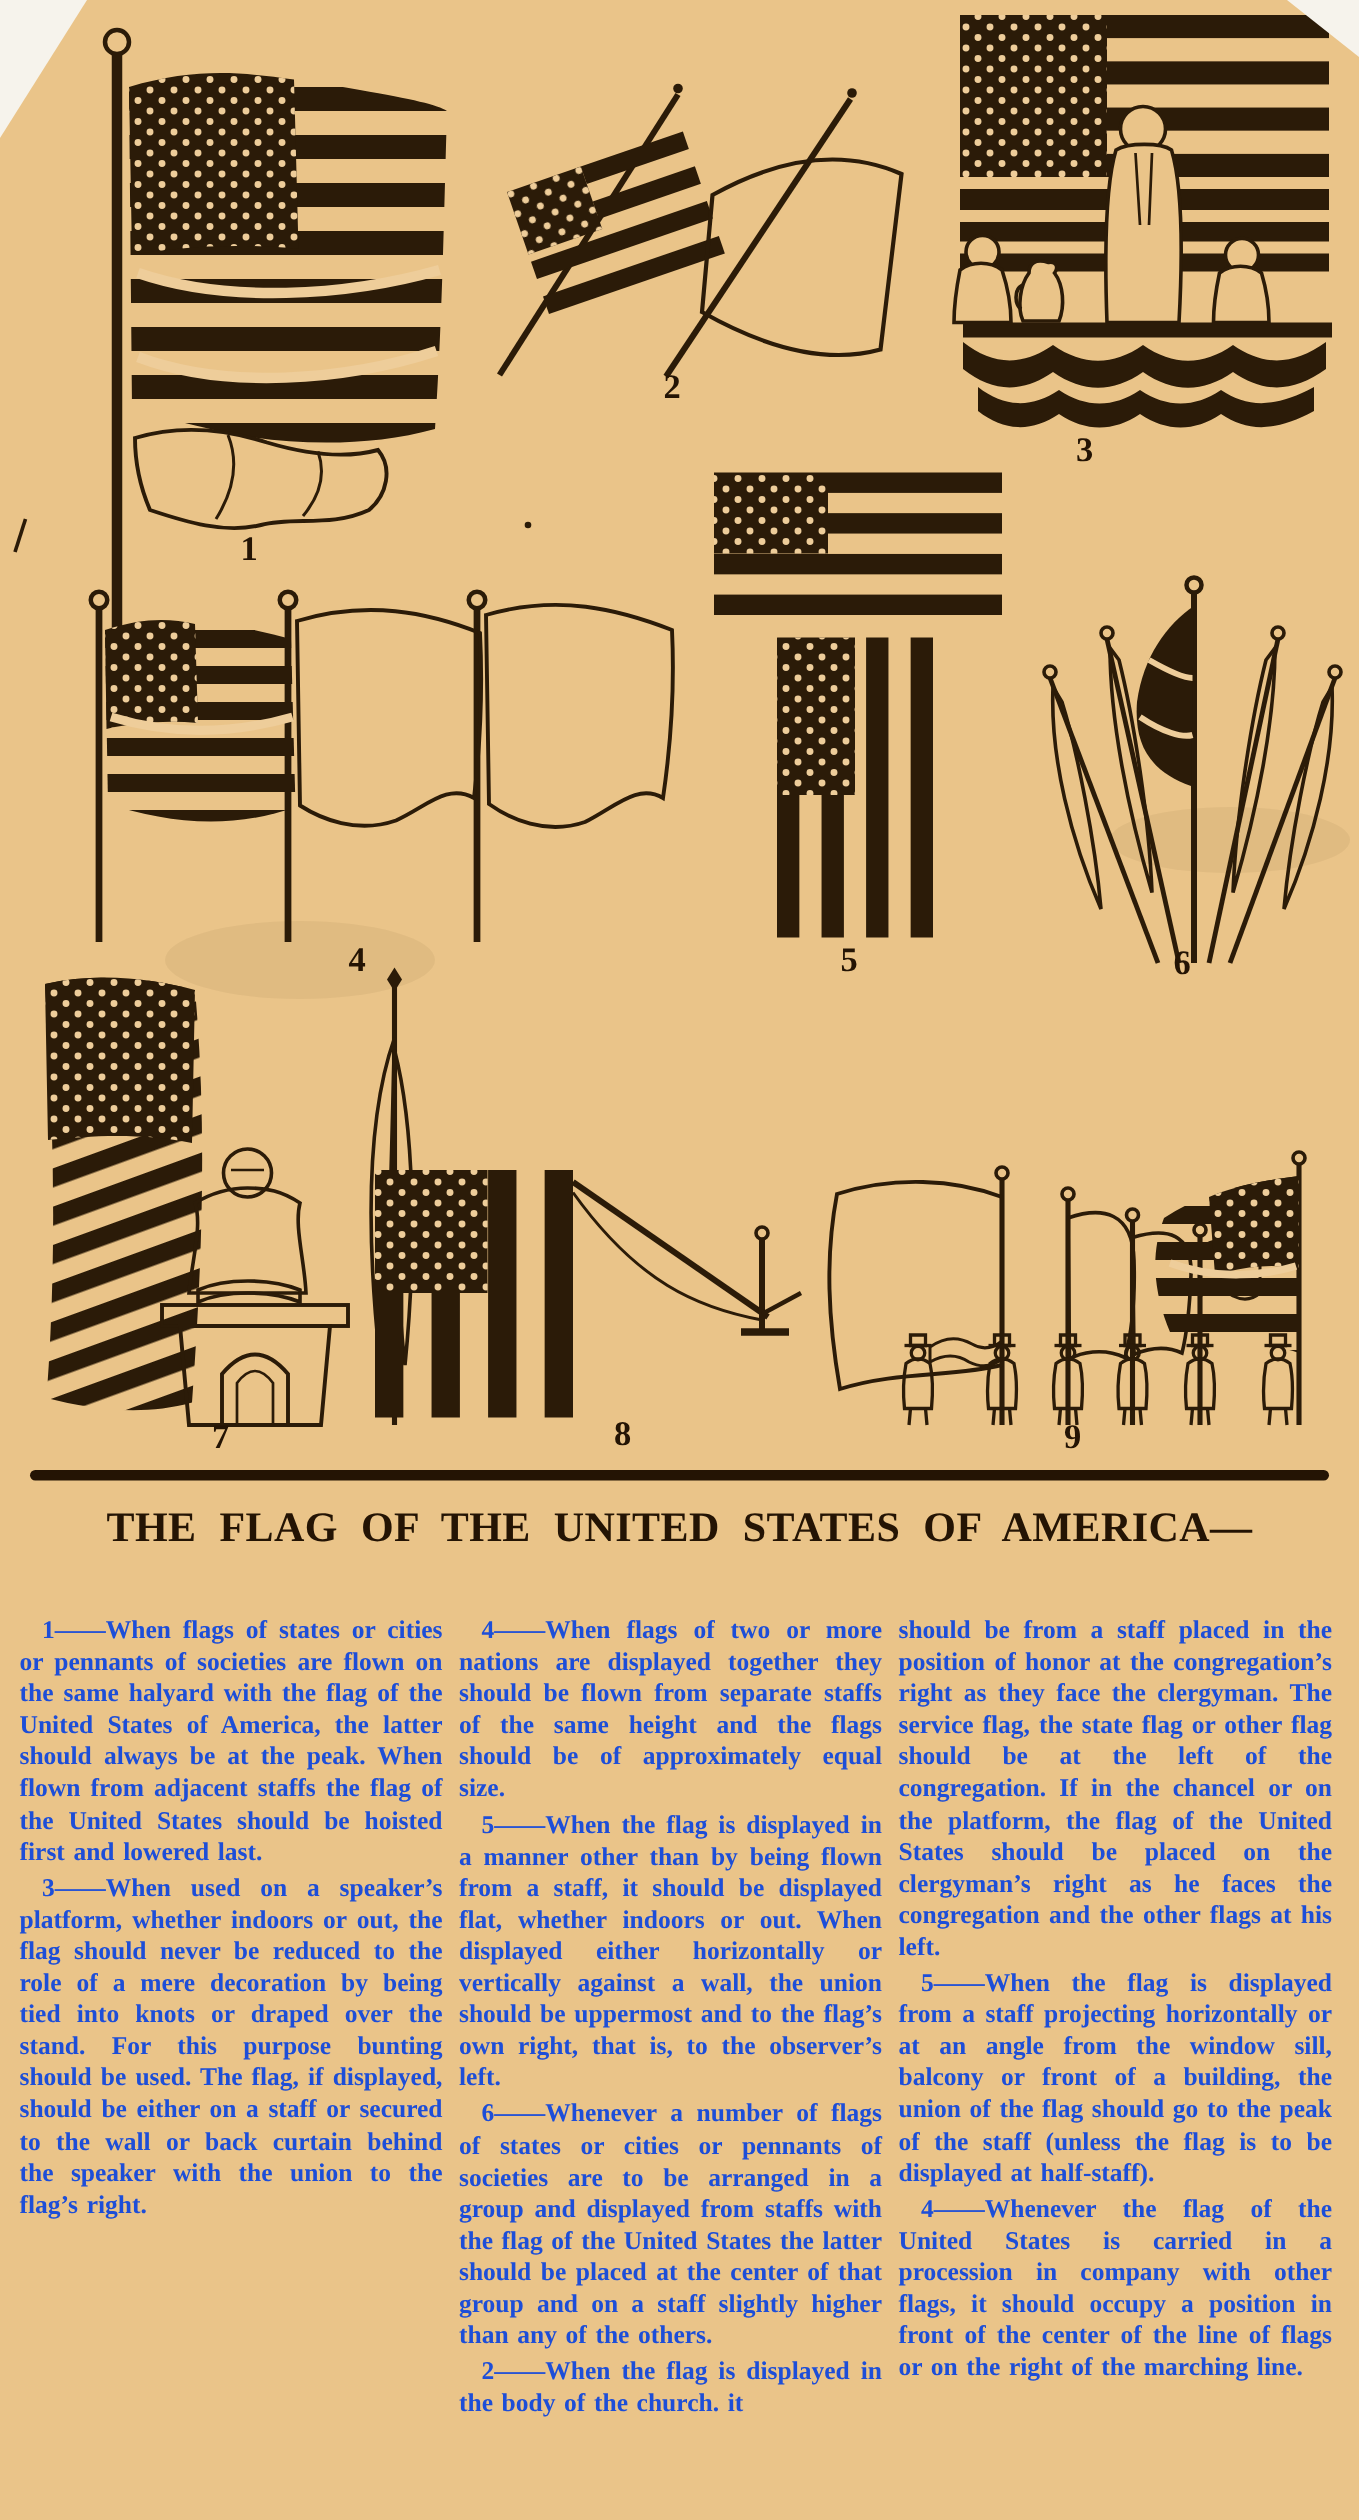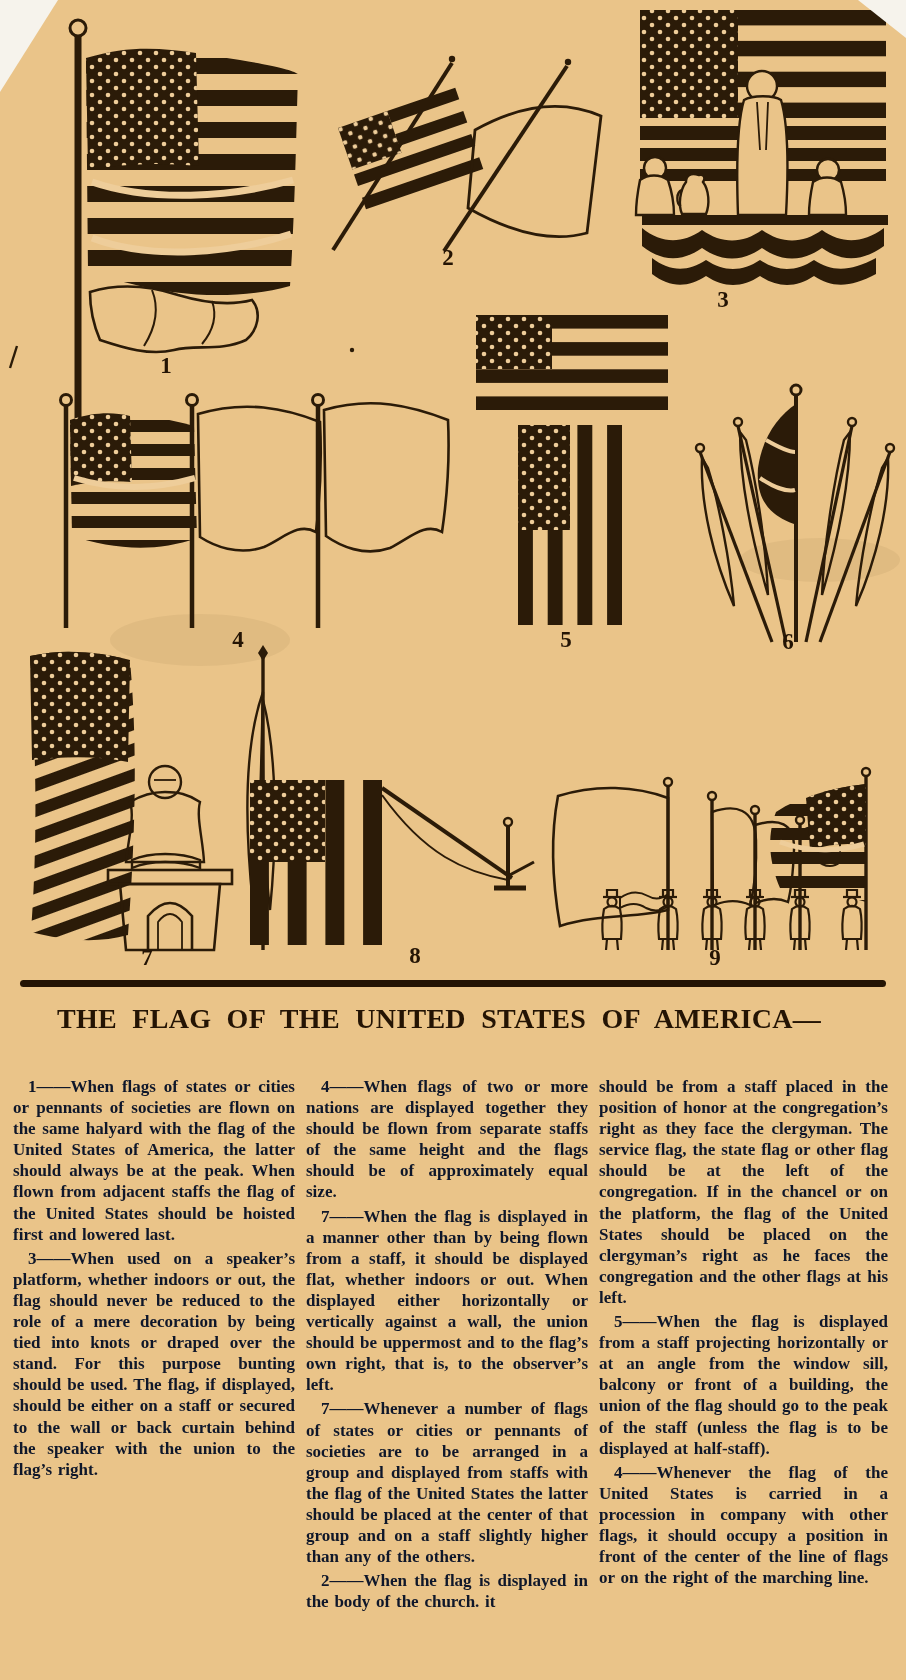"THE FLAG OF THE UNITED" .headline { left: 29px -> 43px }
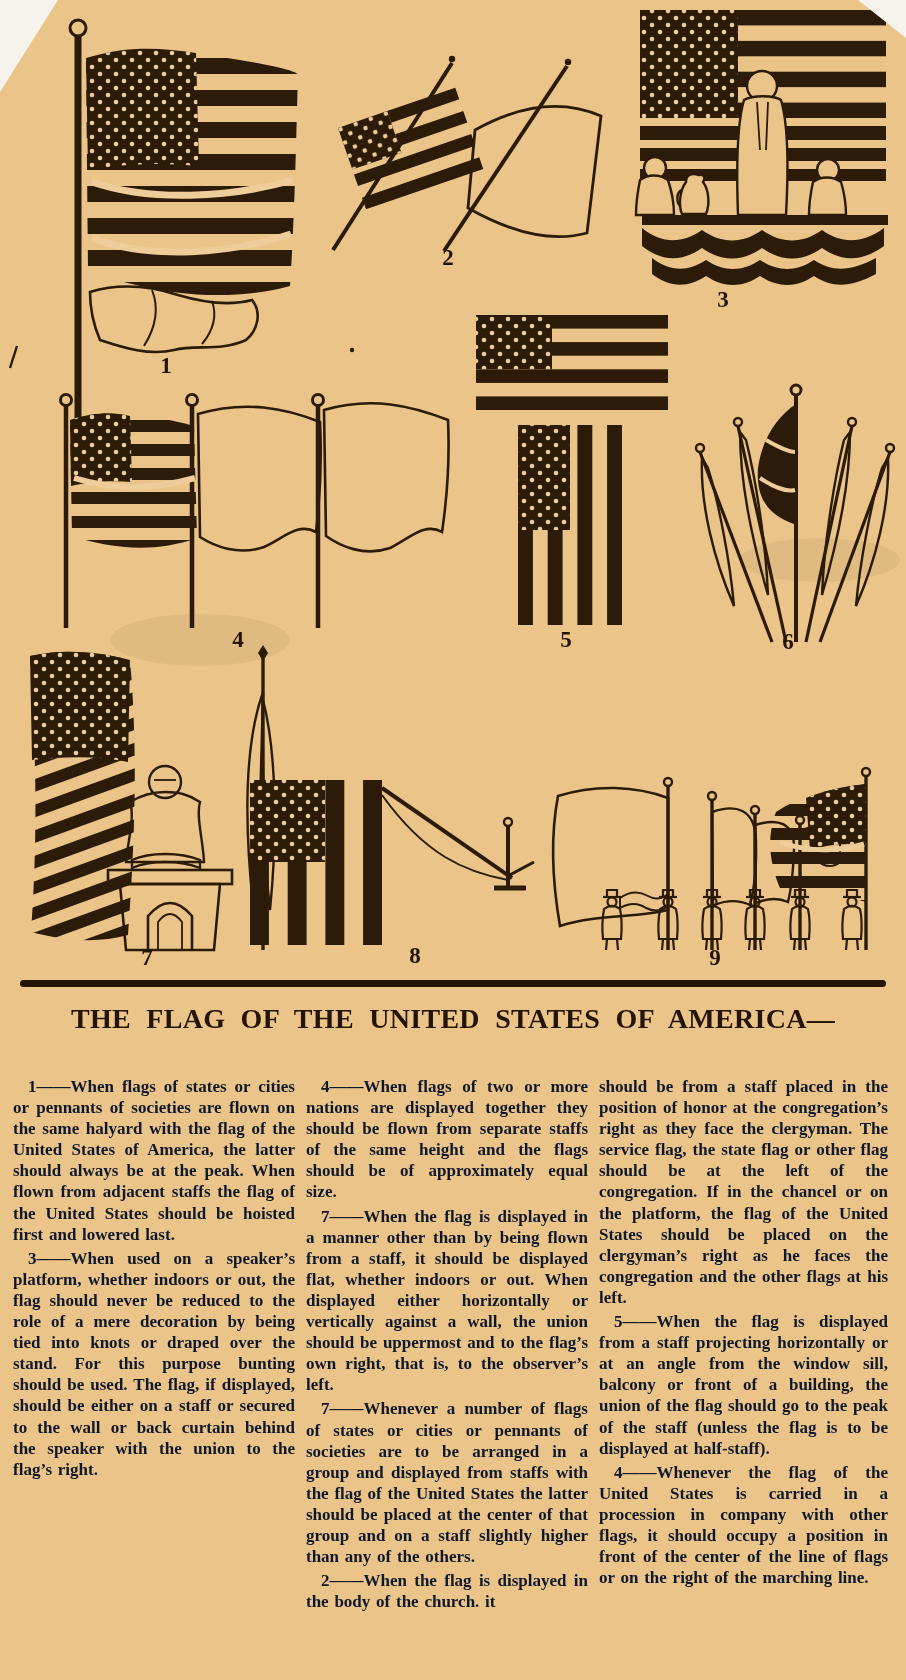"1——When flags of states or" .col { color: #0f172a -> #1d4ed8 }
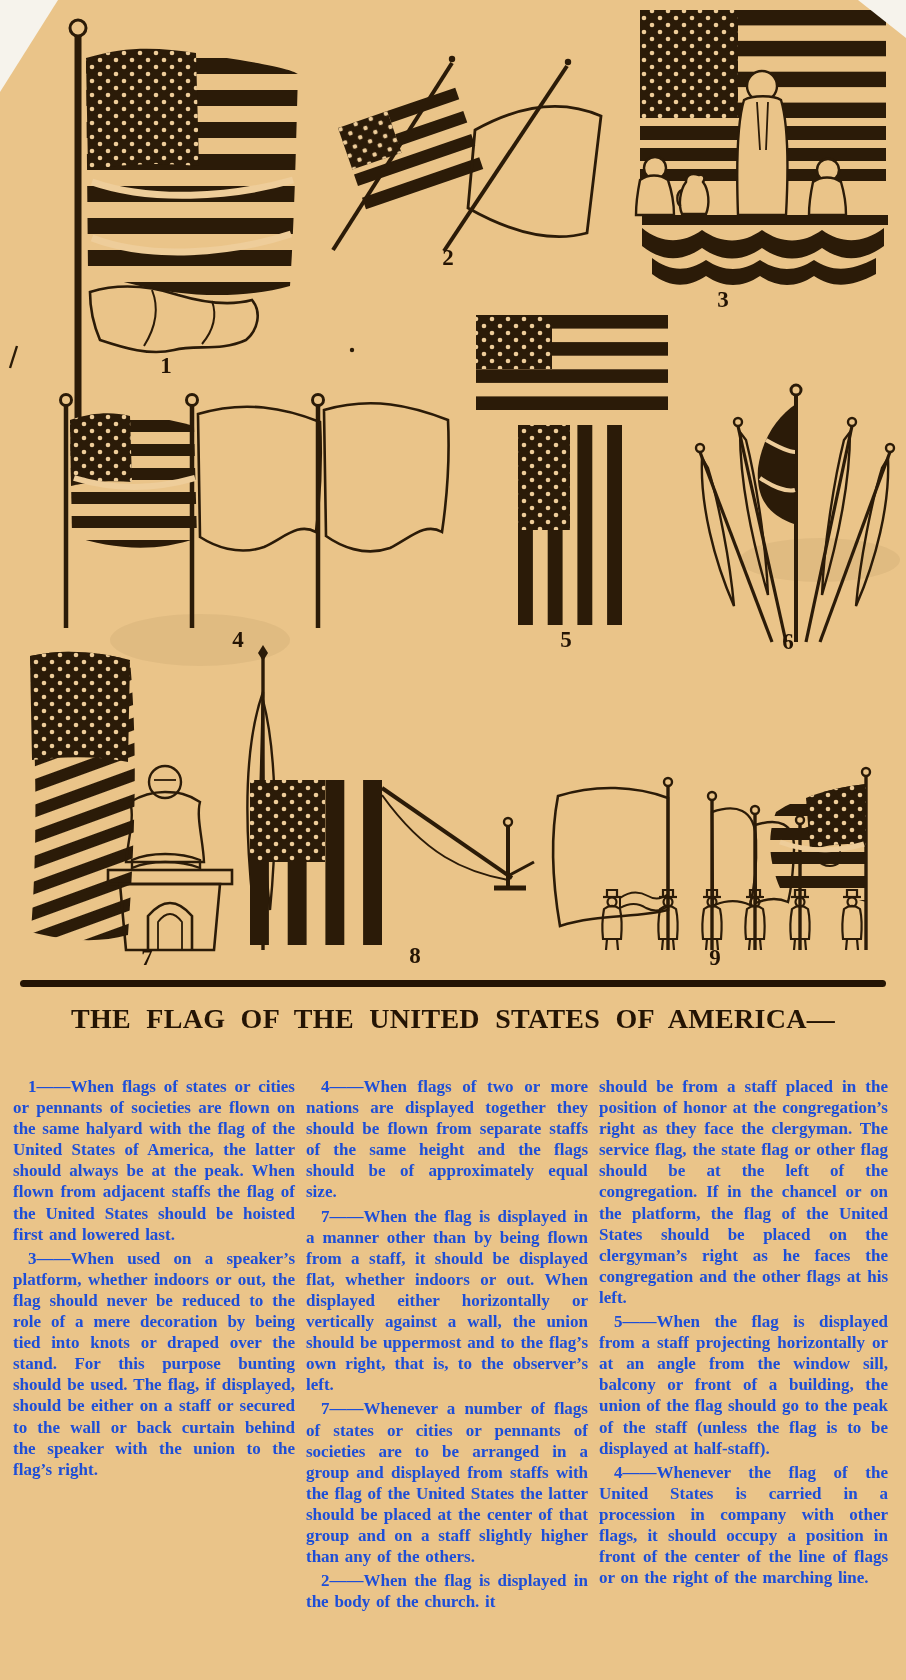"7——When the flag is displayed" p { text: 7 -> 5 }
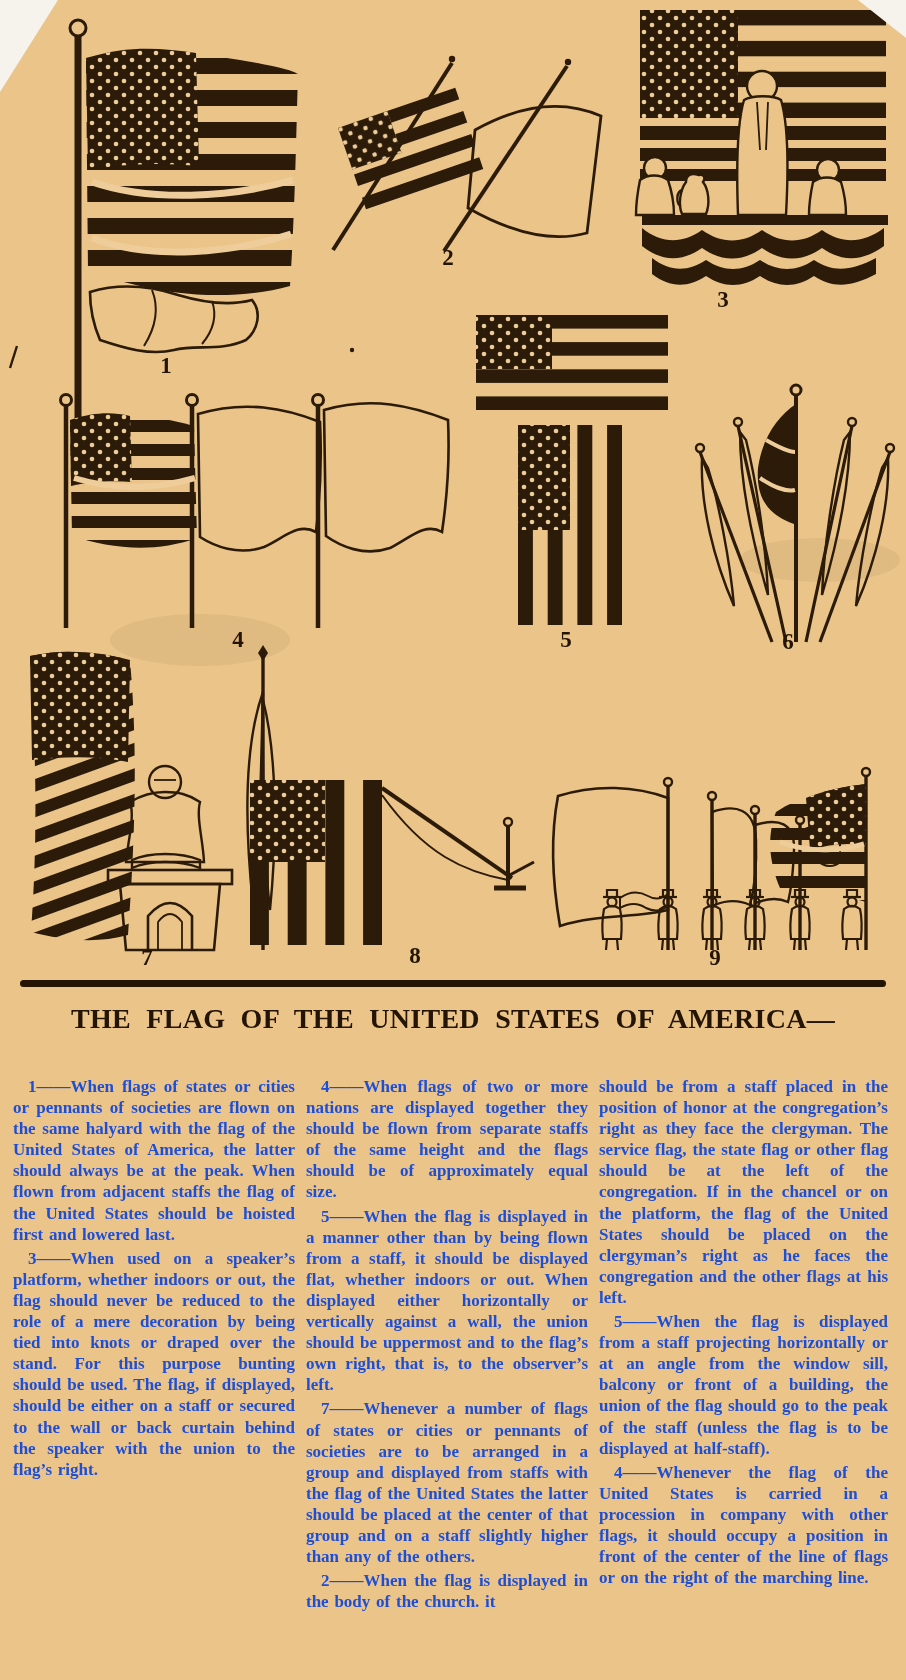"7——Whenever a number of flags" p { text: 7 -> 6 }
